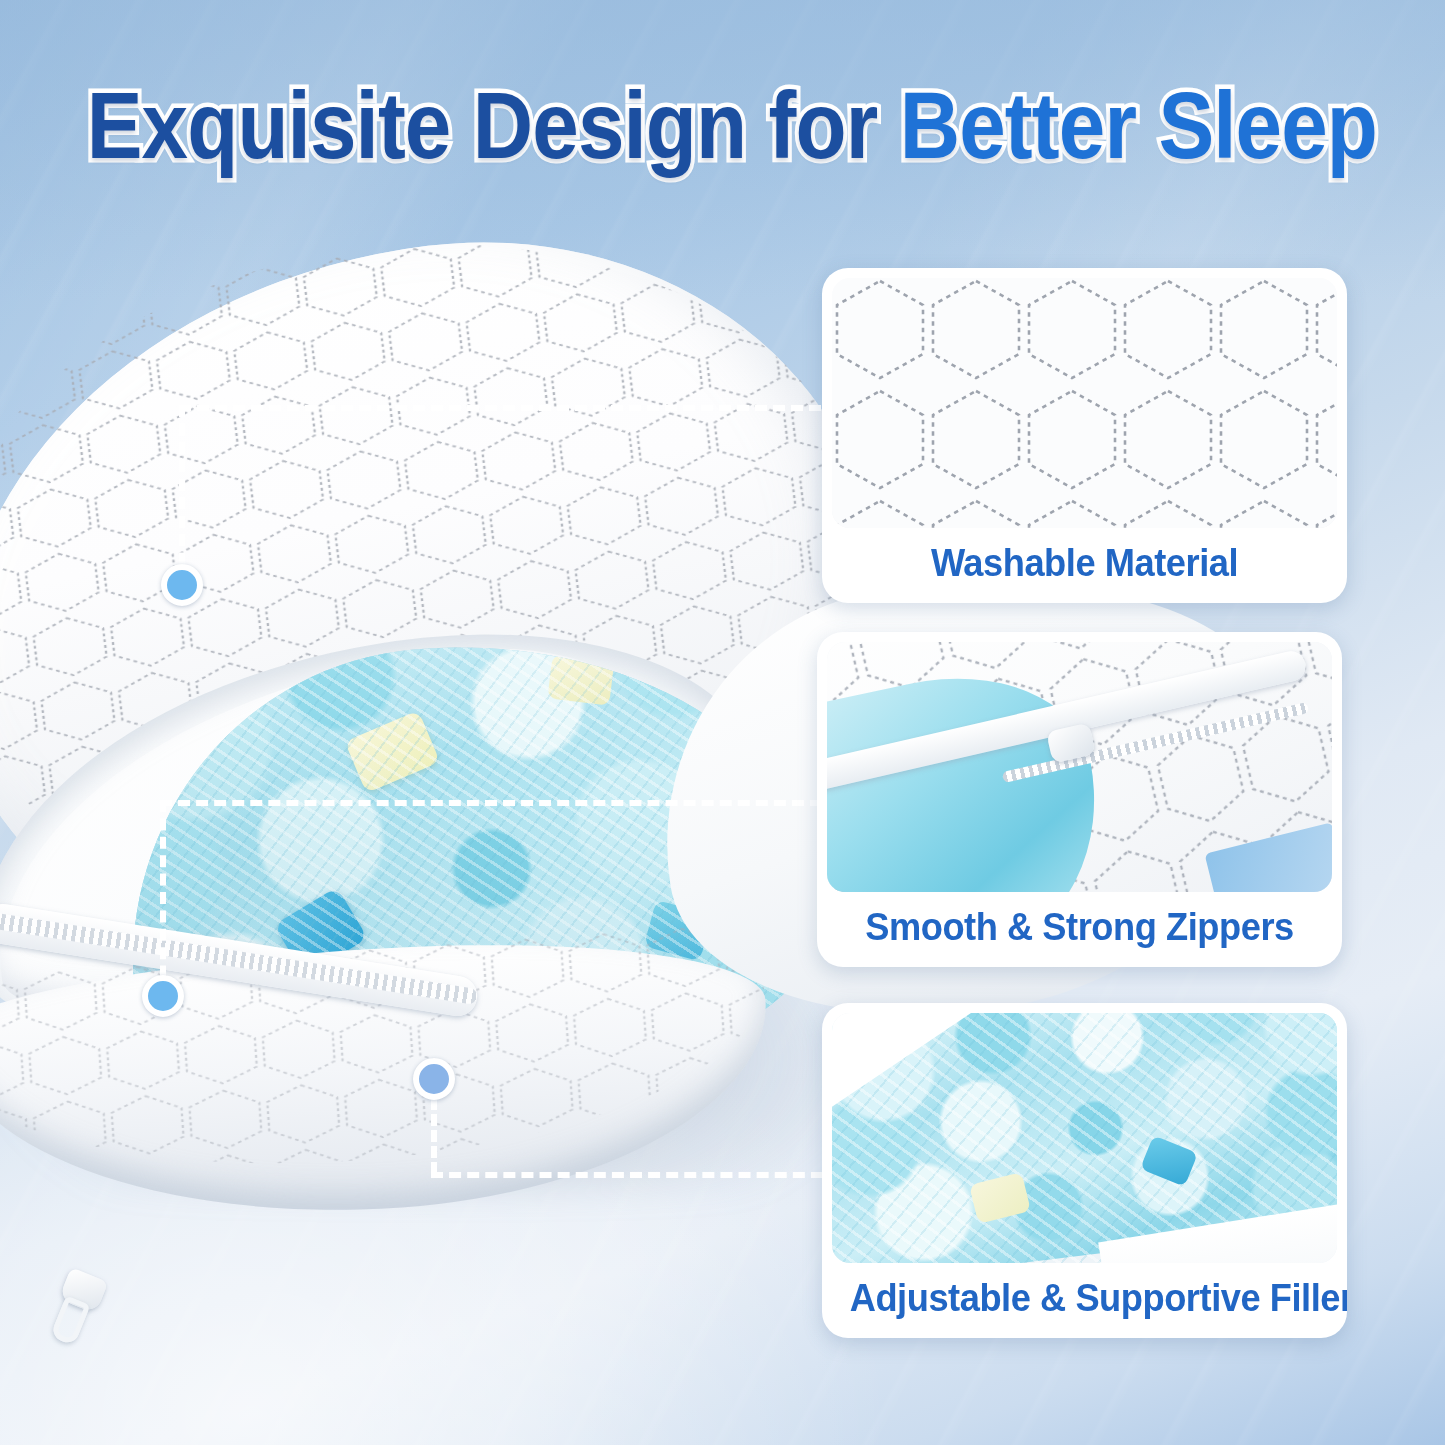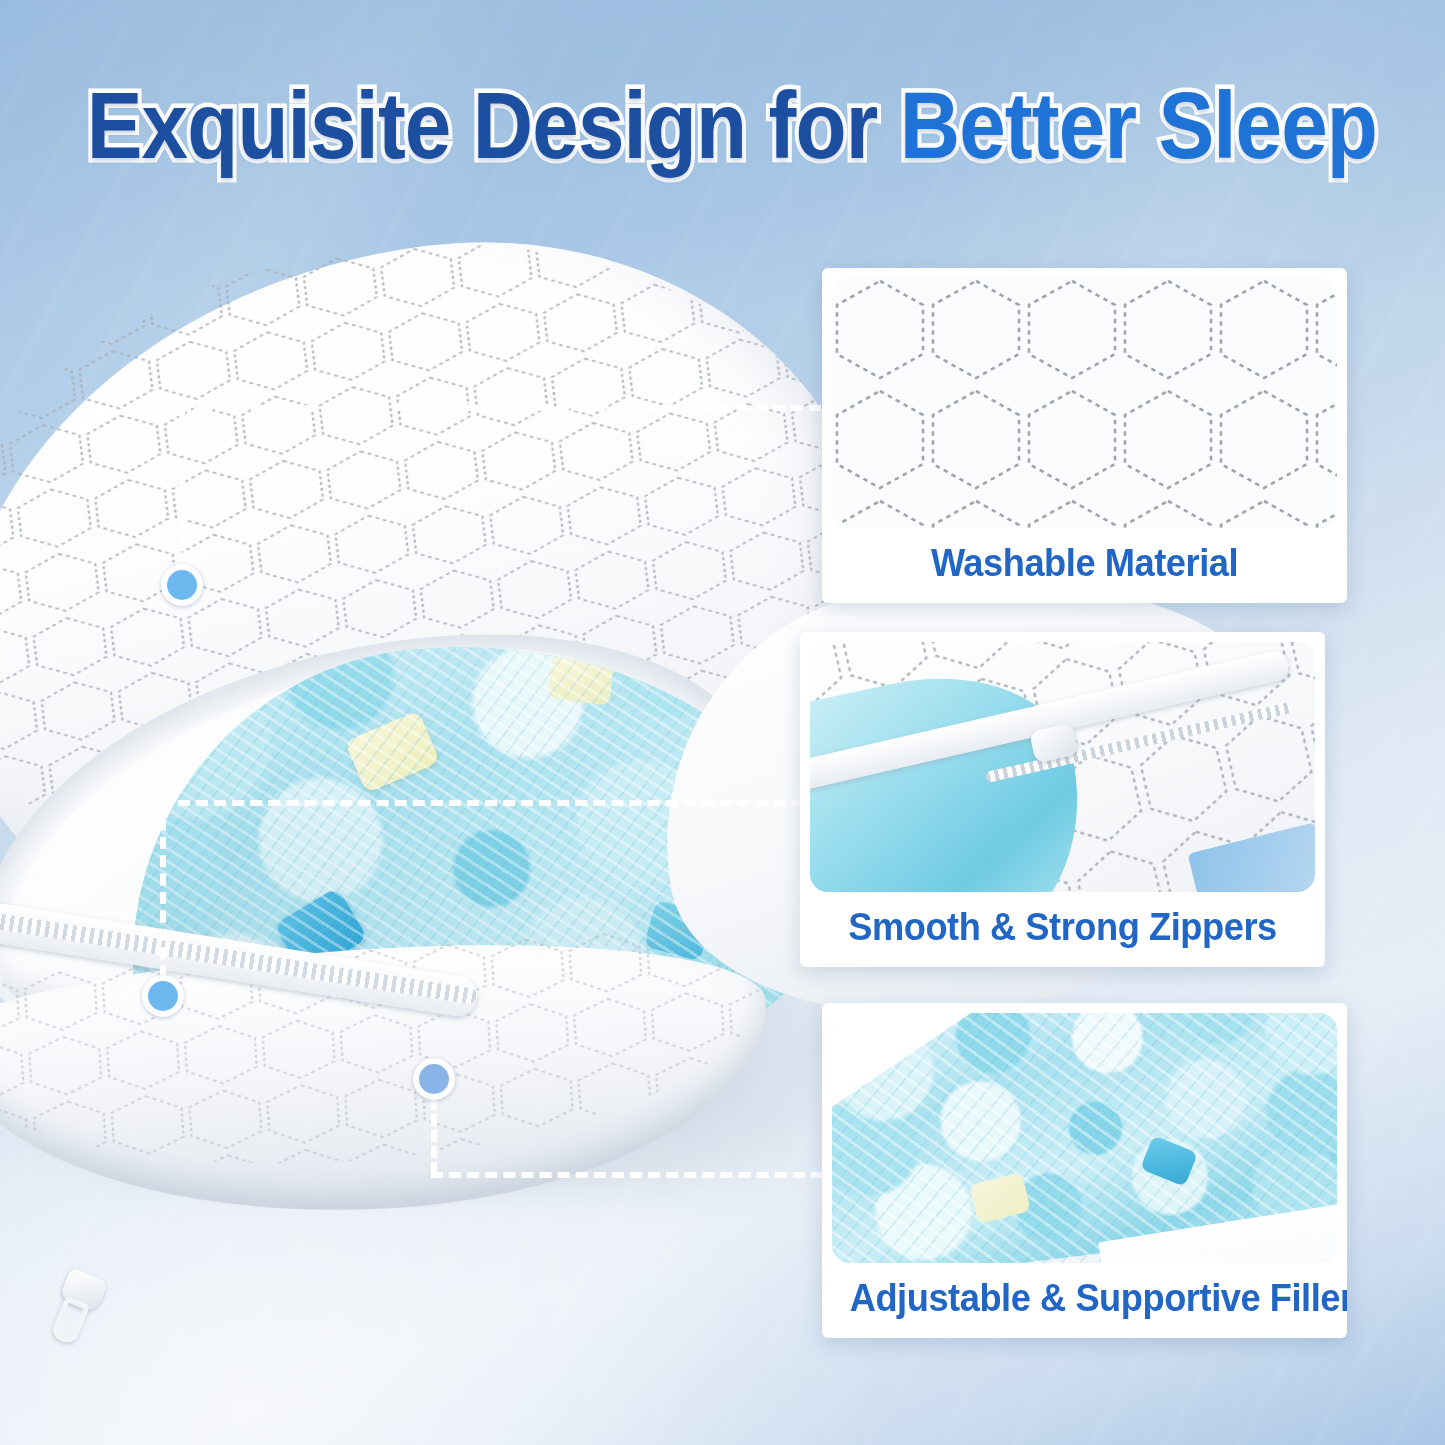"Washable Material" .card { border-radius: 6px -> 26px }
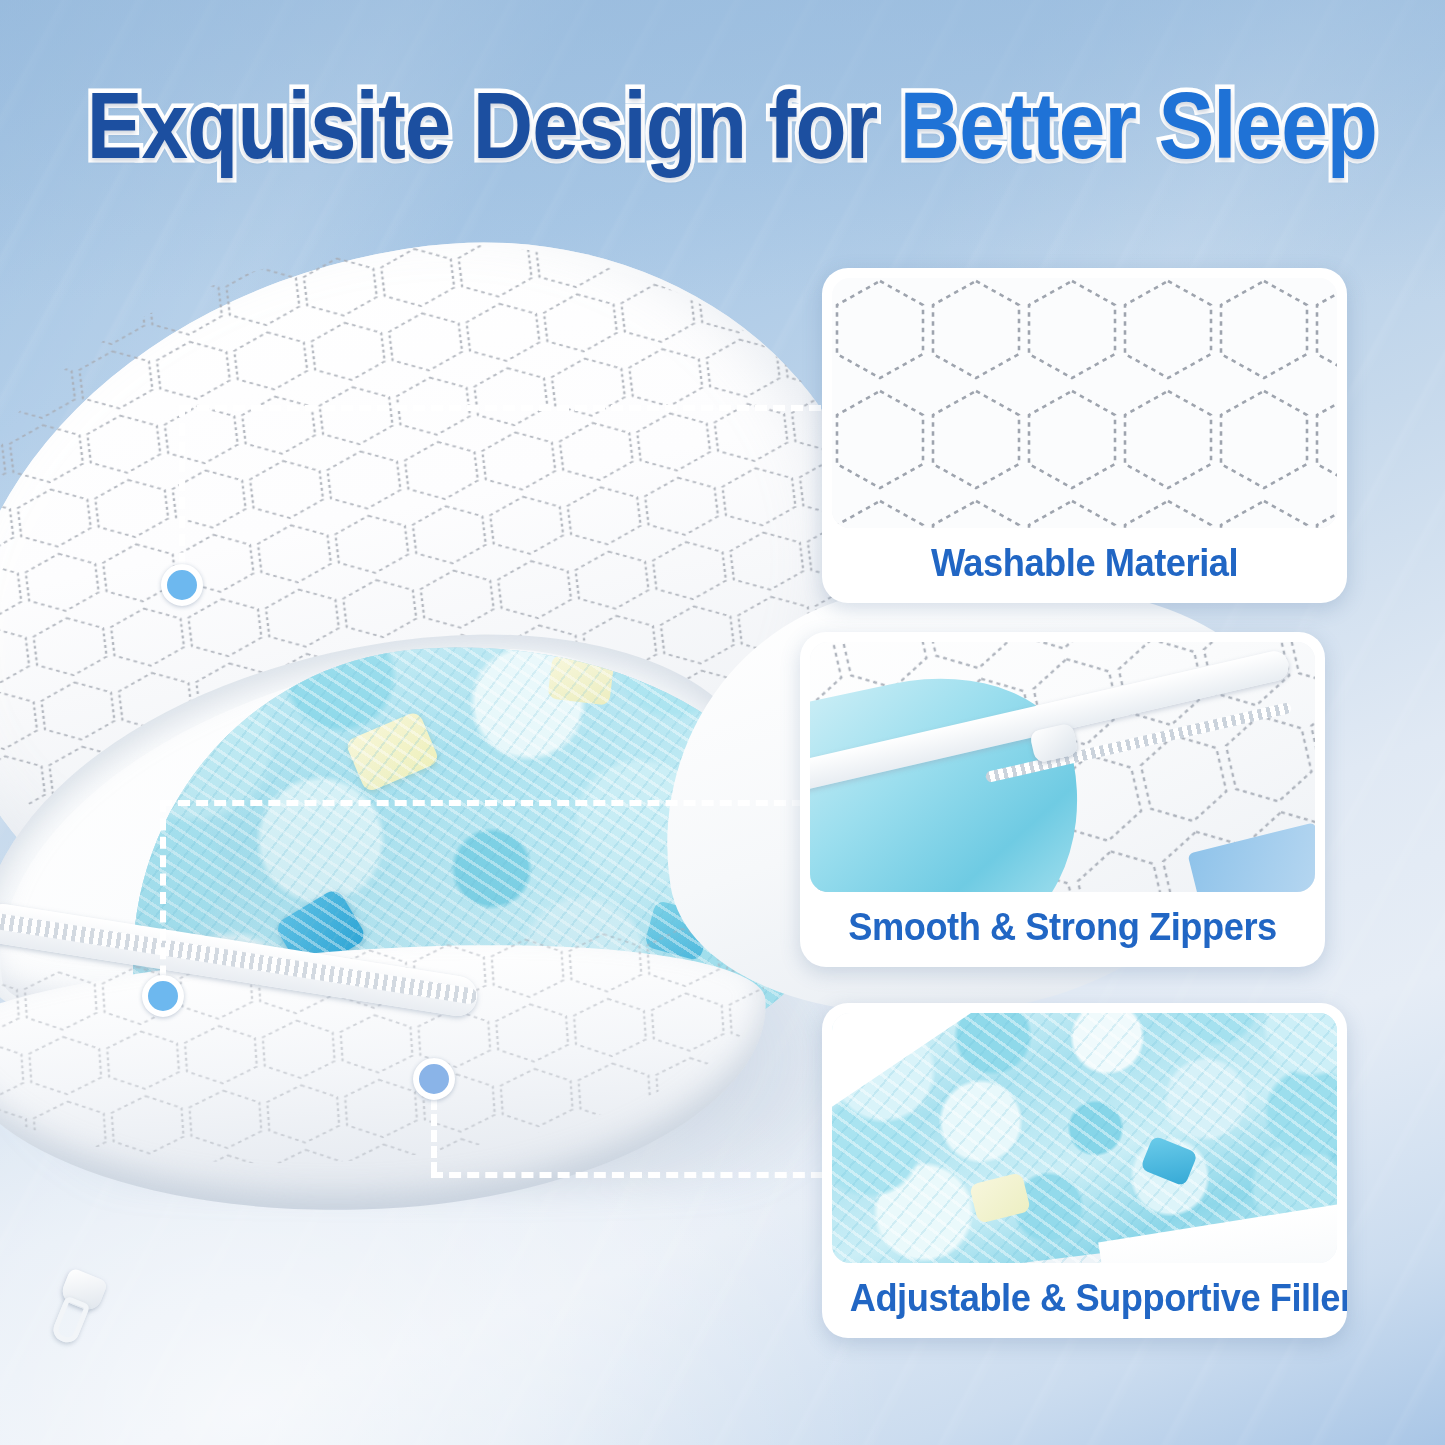"Smooth & Strong Zippers" div.card { left: 800px -> 817px }
